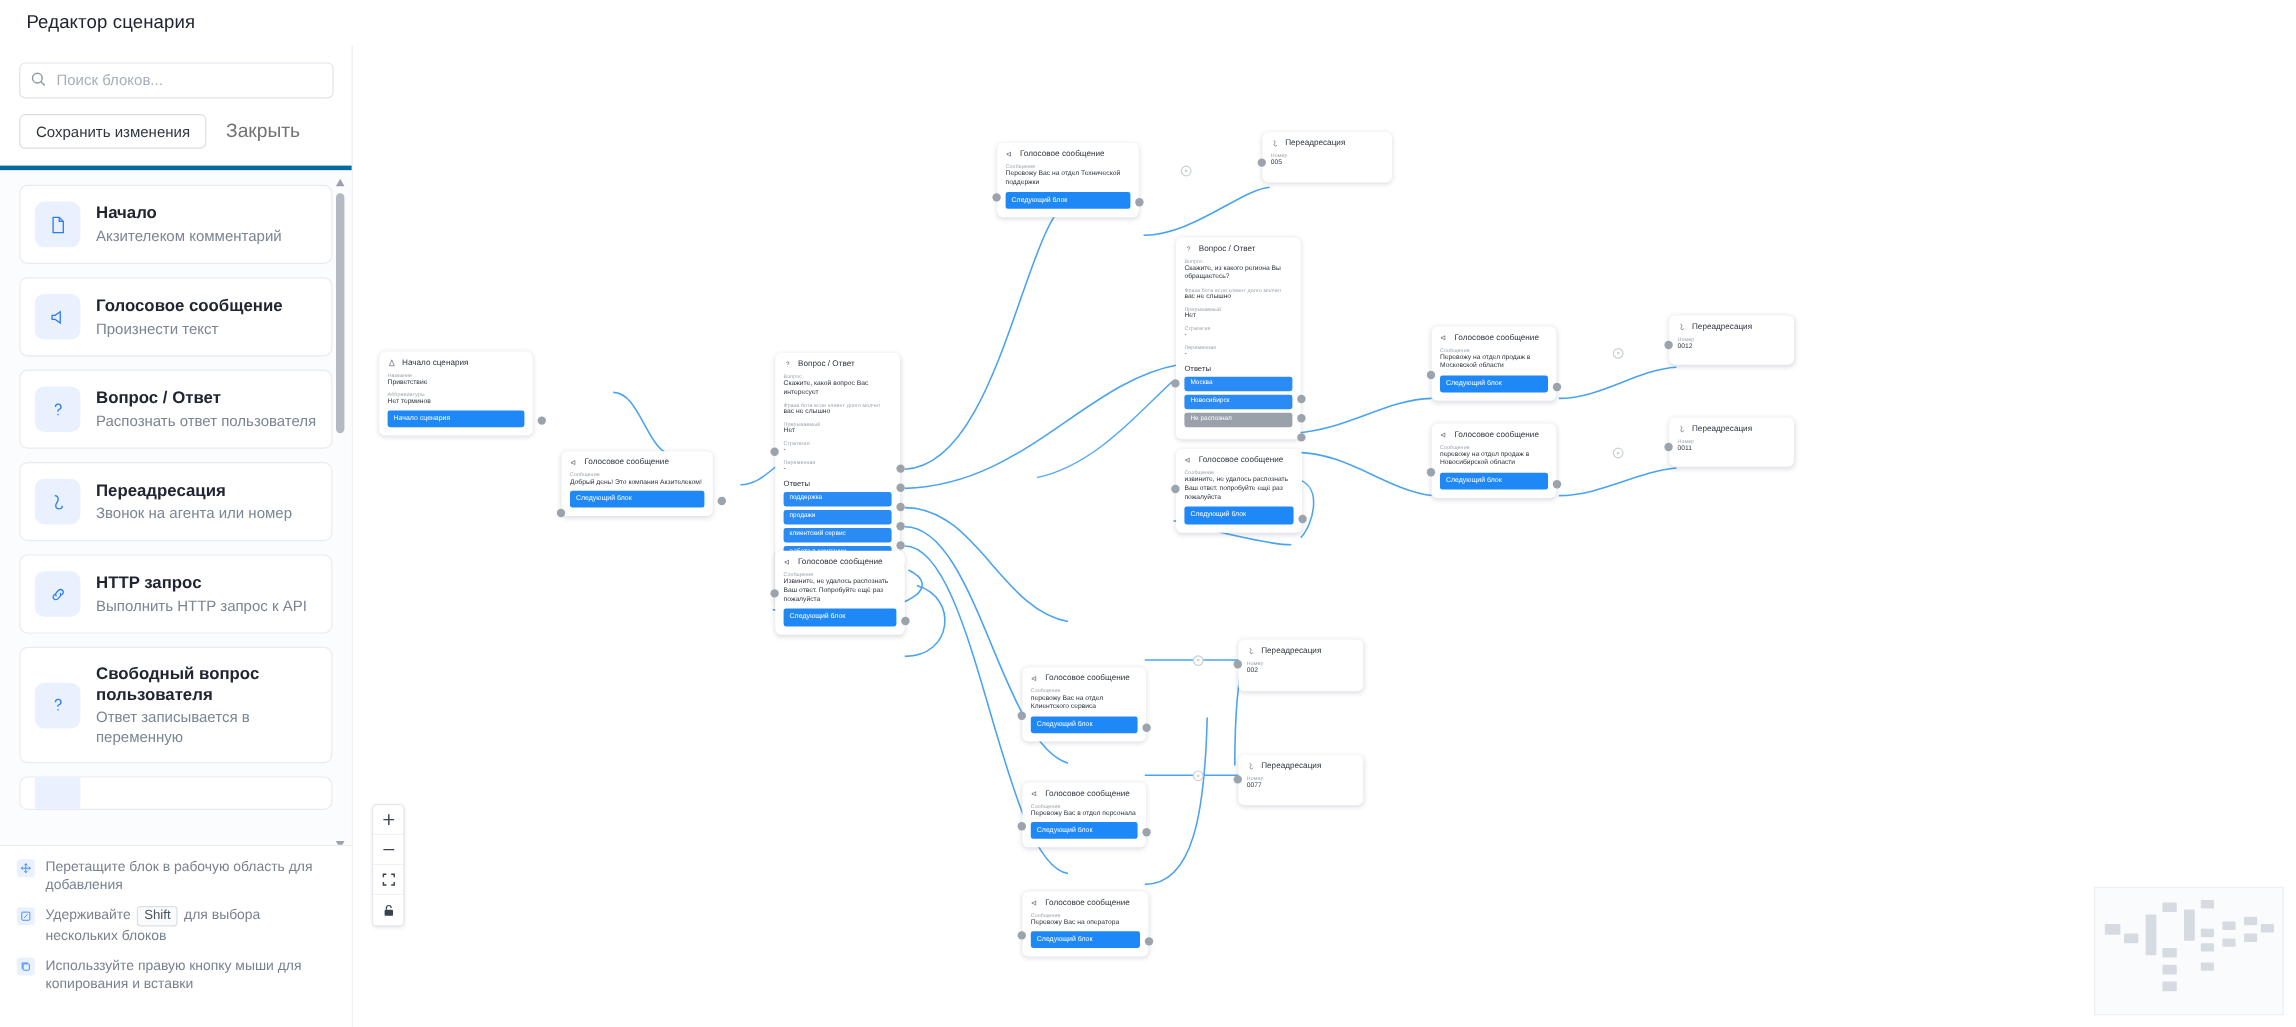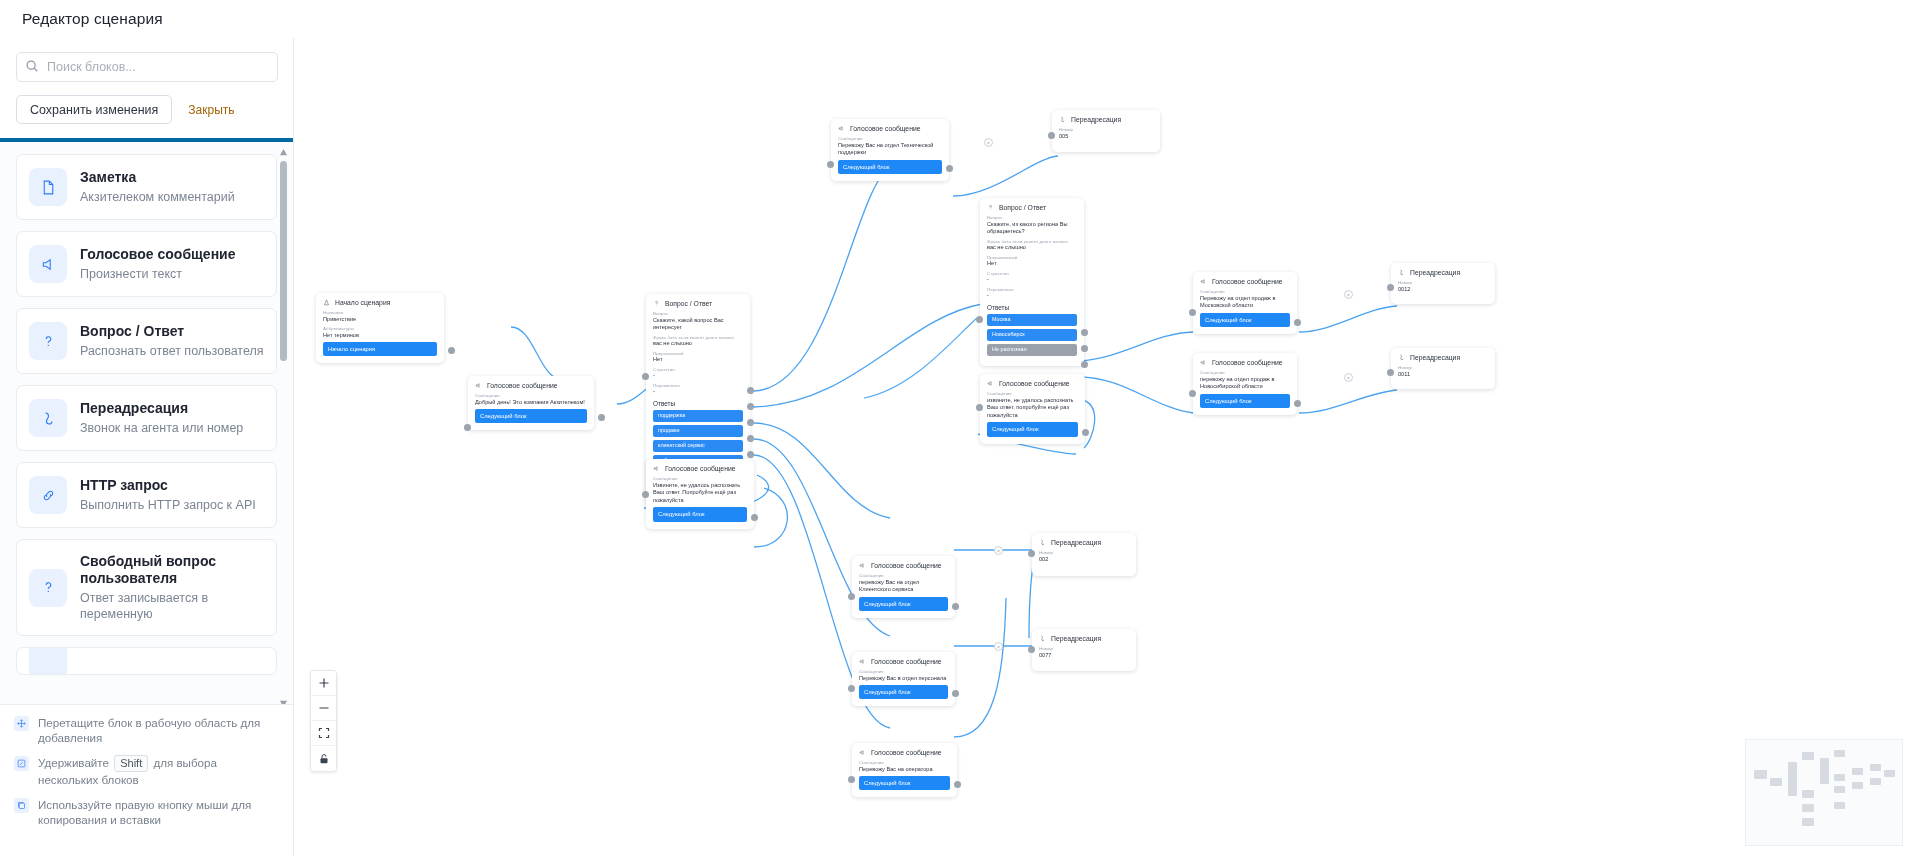"Закрыть" .btn-close { color: #a16207 -> #737373; font-size: 12px -> 16px }
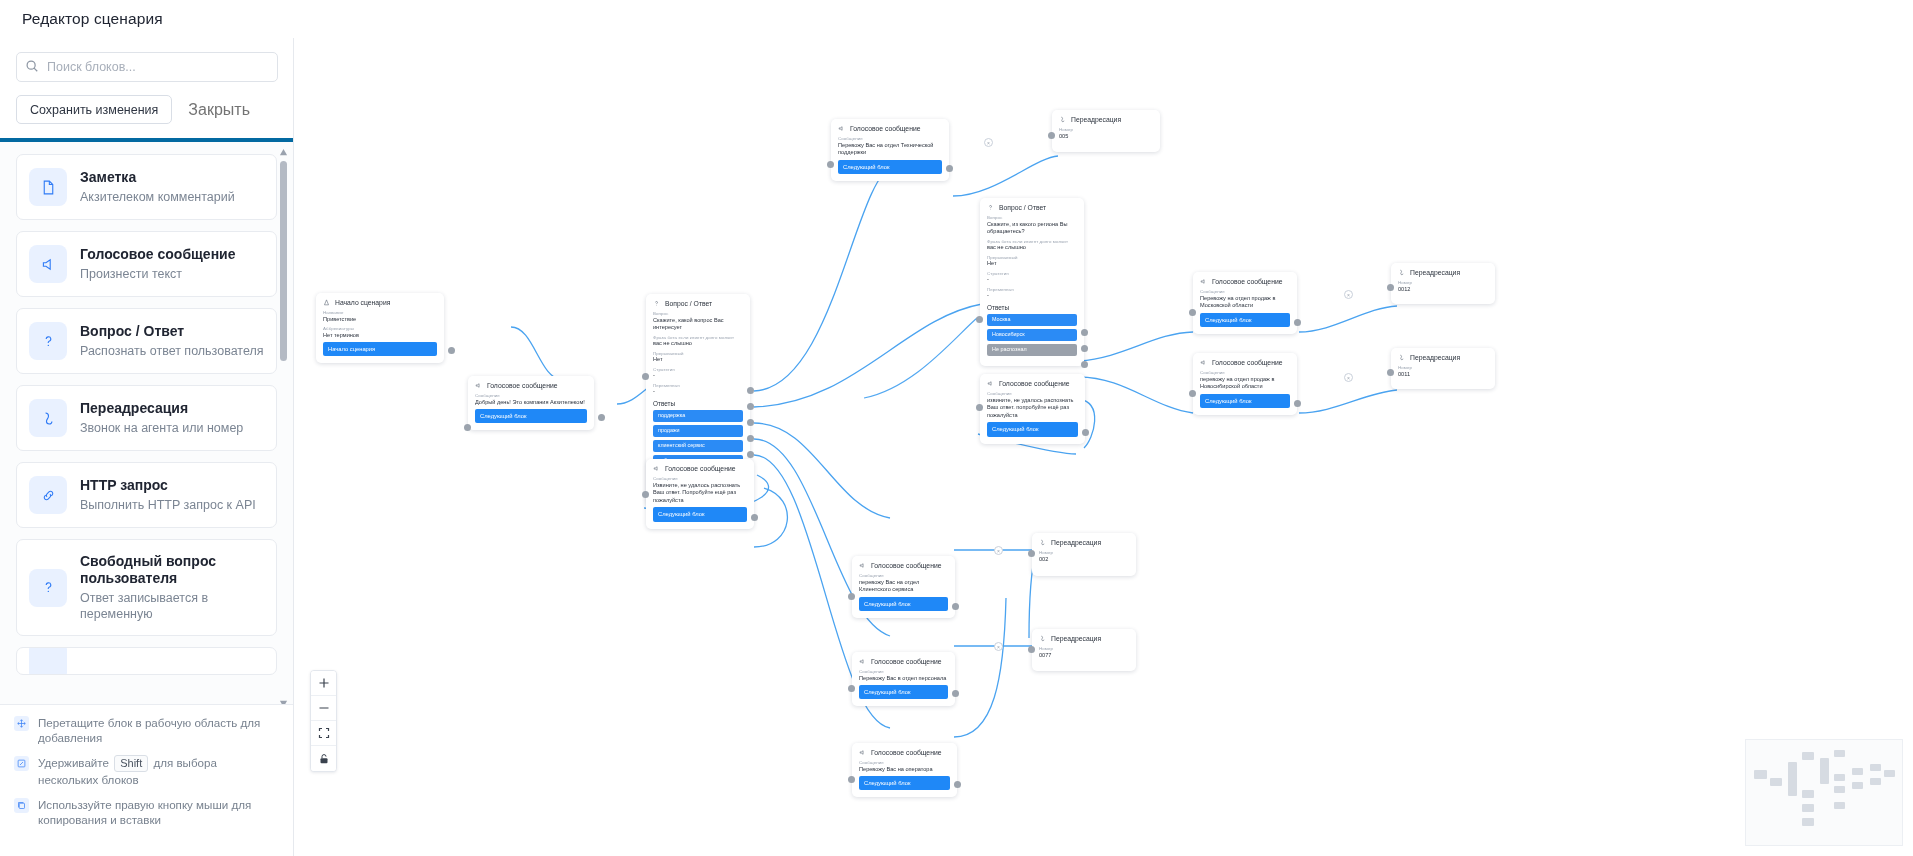"Заметка" div.block-title { text: Заметка -> Начало }
